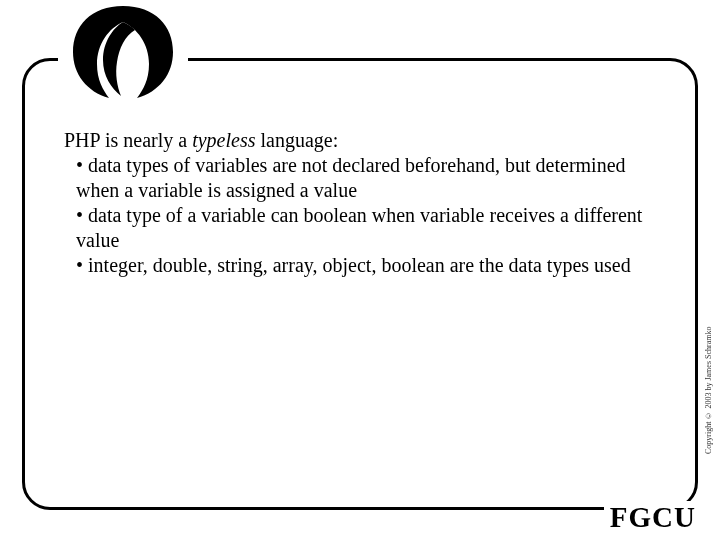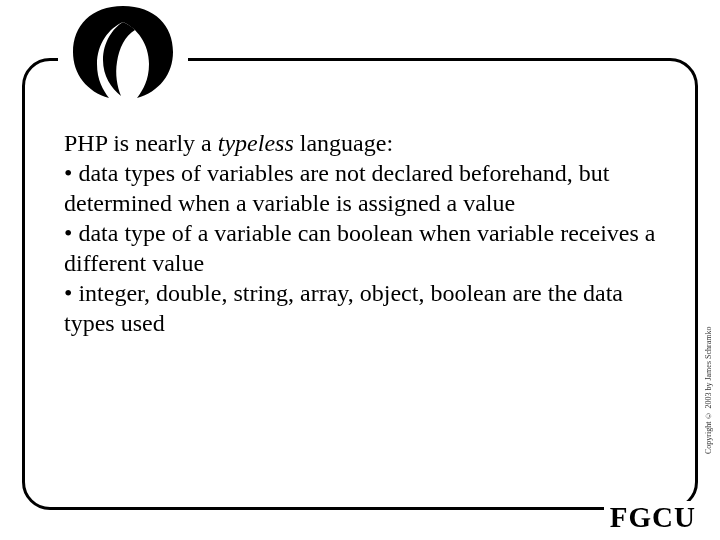"PHP is nearly a typeless" .content { font-size: 24px -> 20px }
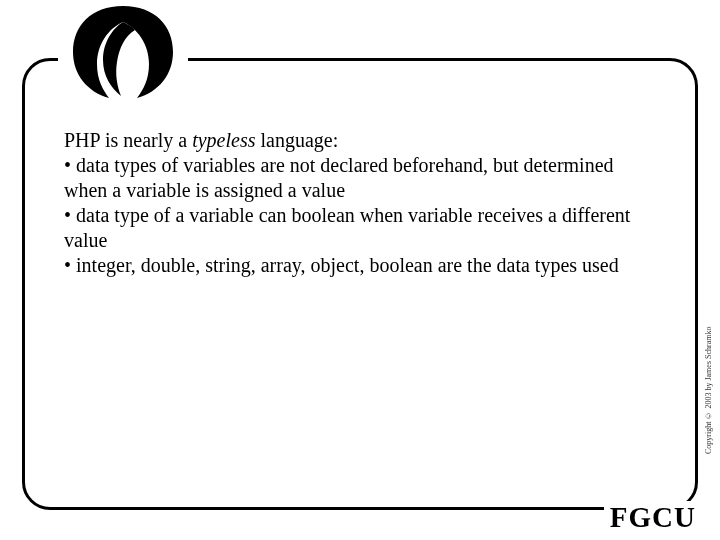"• data types of variables" .bullet-line { margin-left: none -> 12px }
